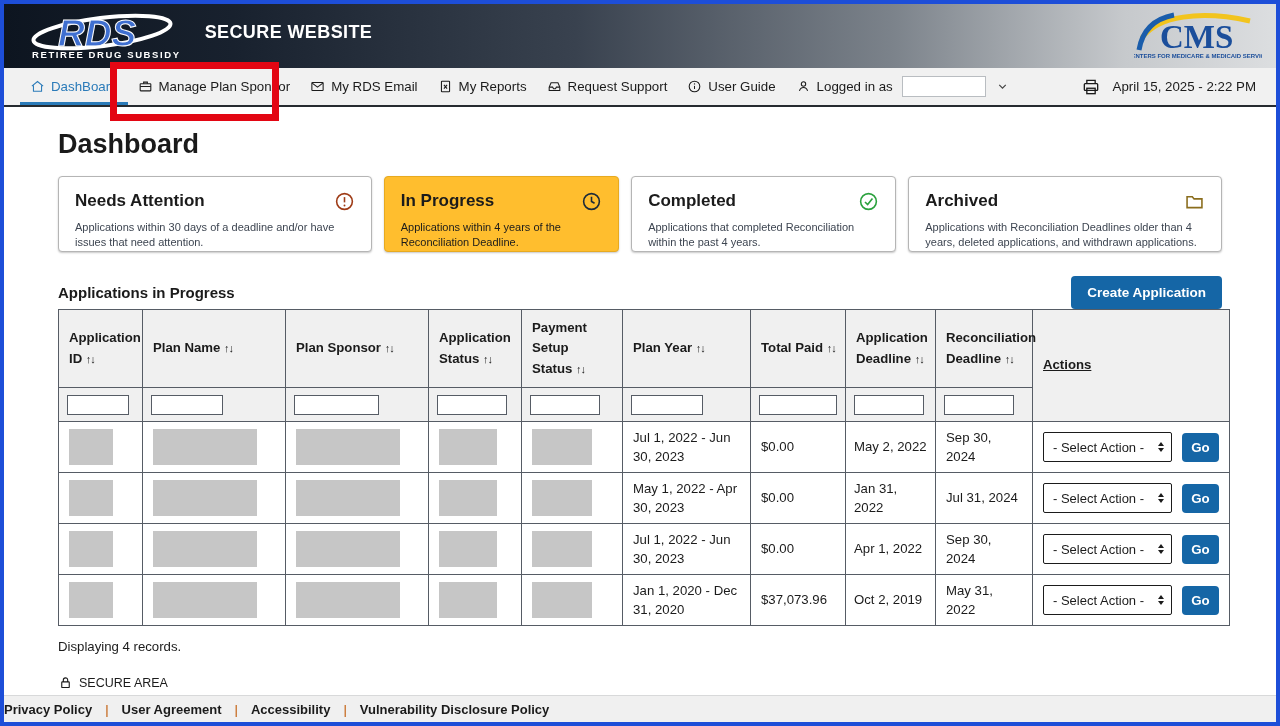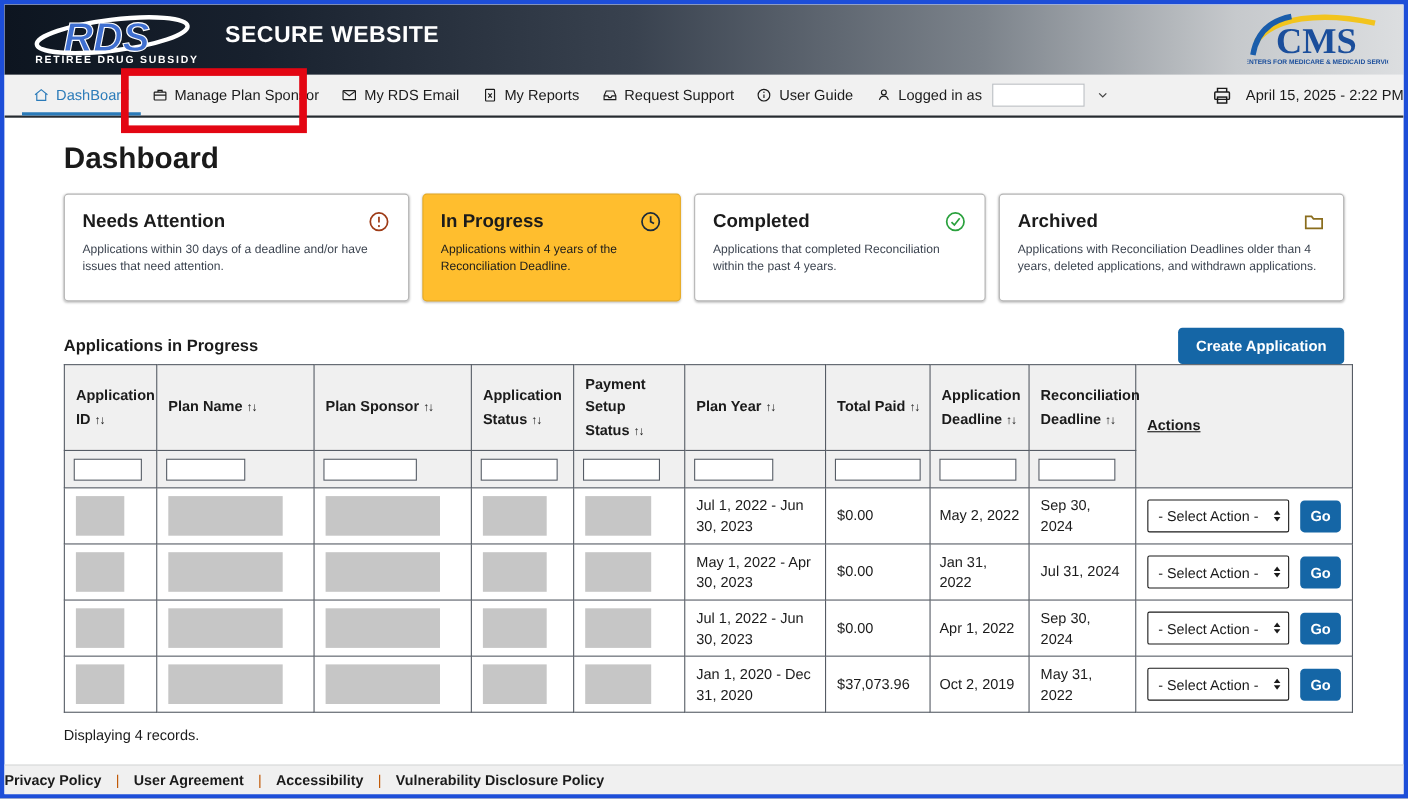"SECURE WEBSITE" .site-title { font-size: 21px -> 18px }
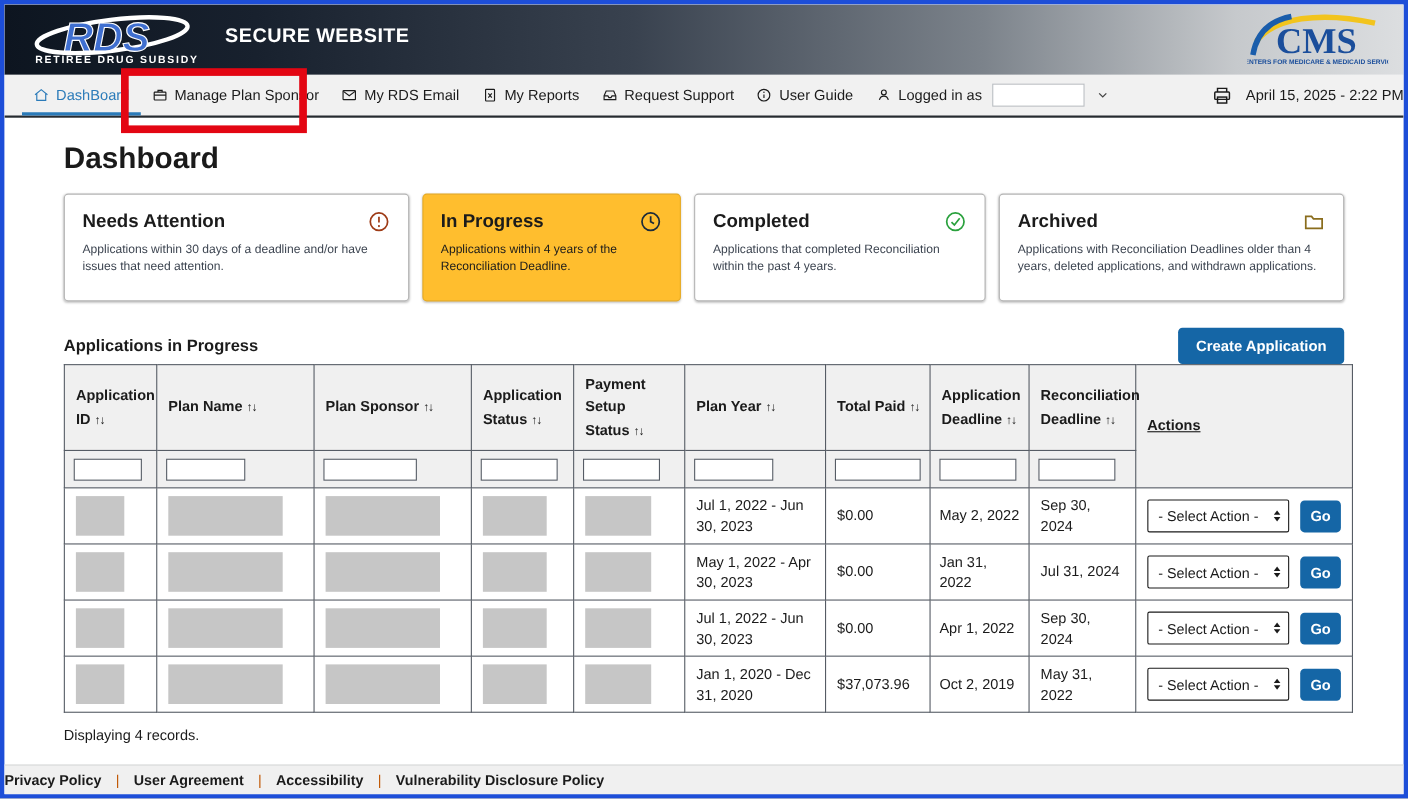"April 15, 2025 - 2:22" .nav-right { padding-right: none -> 20px }
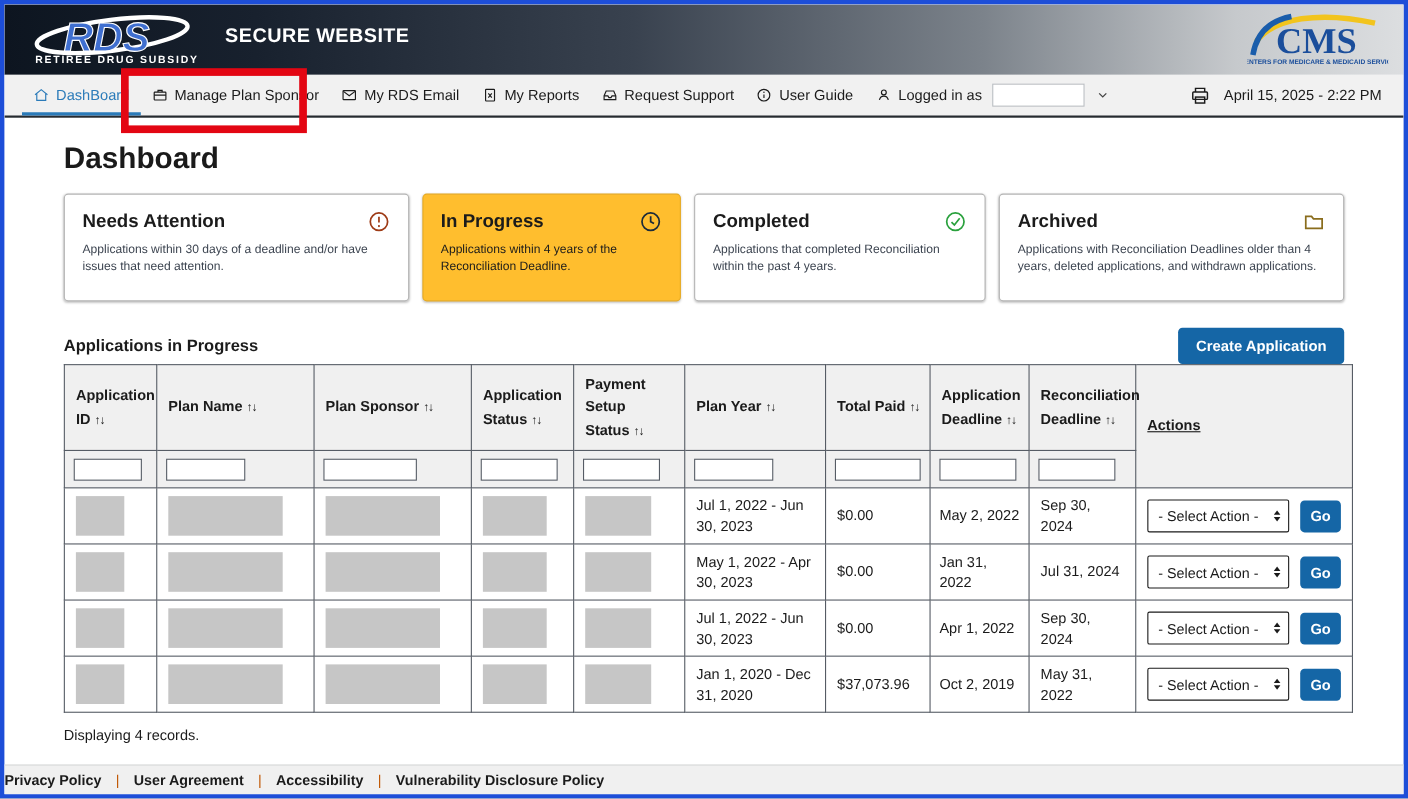"Needs Attention" .card { height: 98px -> 76px }
